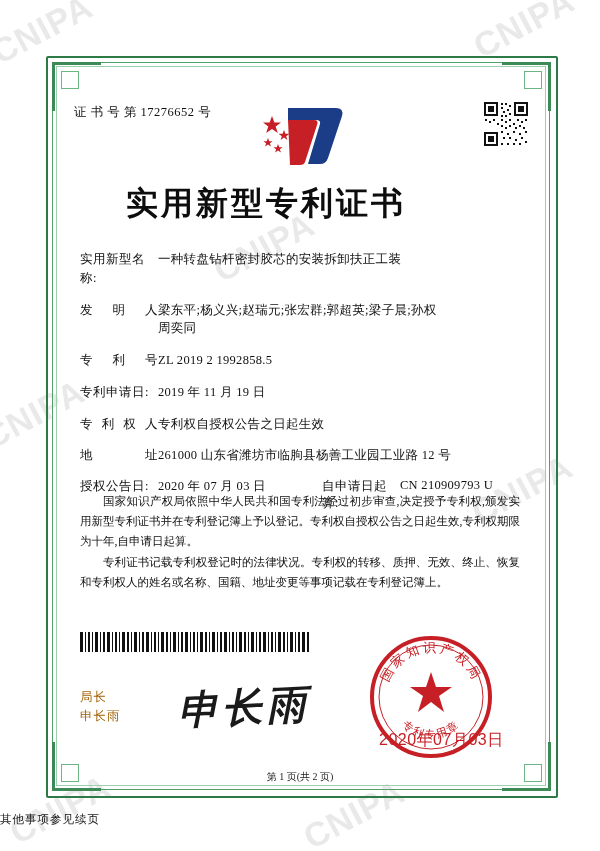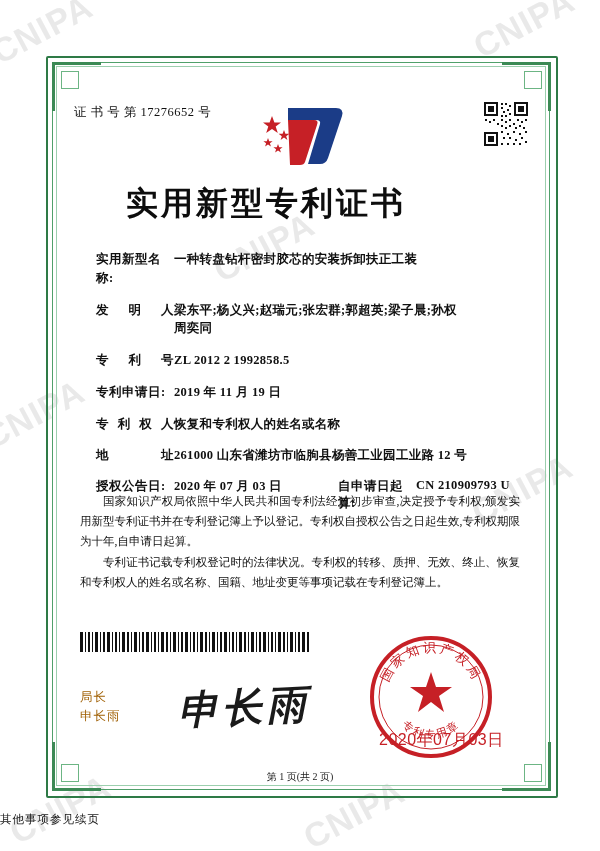"实用新型名称:" .fields { font-weight: bold -> none; left: 96px -> 80px }
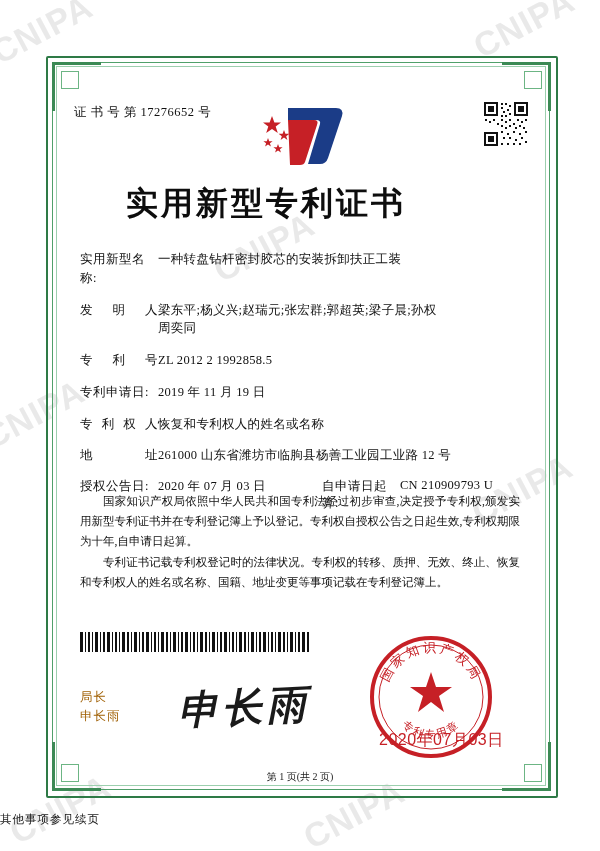"ZL 2012 2 1992858.5" div.field-value { text: 2012 -> 2019 }
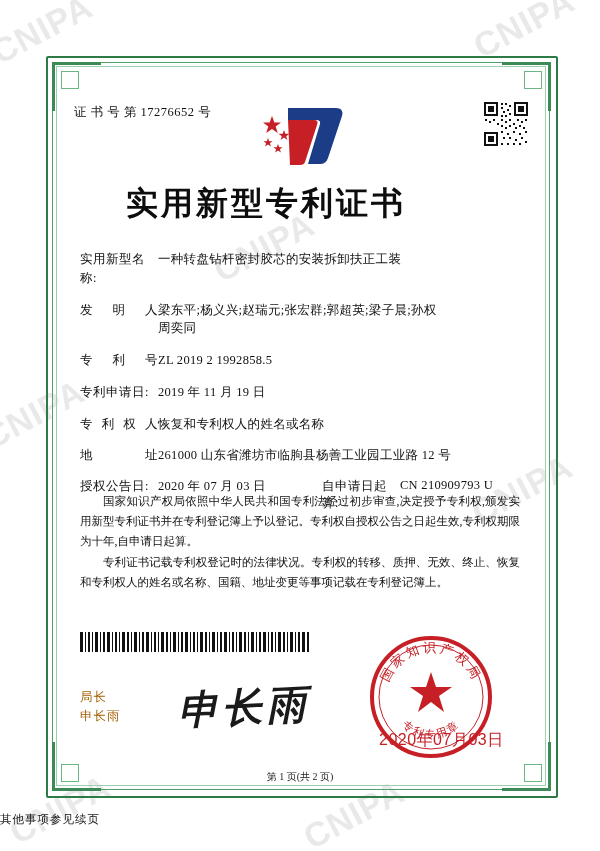"恢复和专利权人的姓名或名称" div.field-value { text: 恢复和专利权人的姓名或名称 -> 专利权自授权公告之日起生效 }
